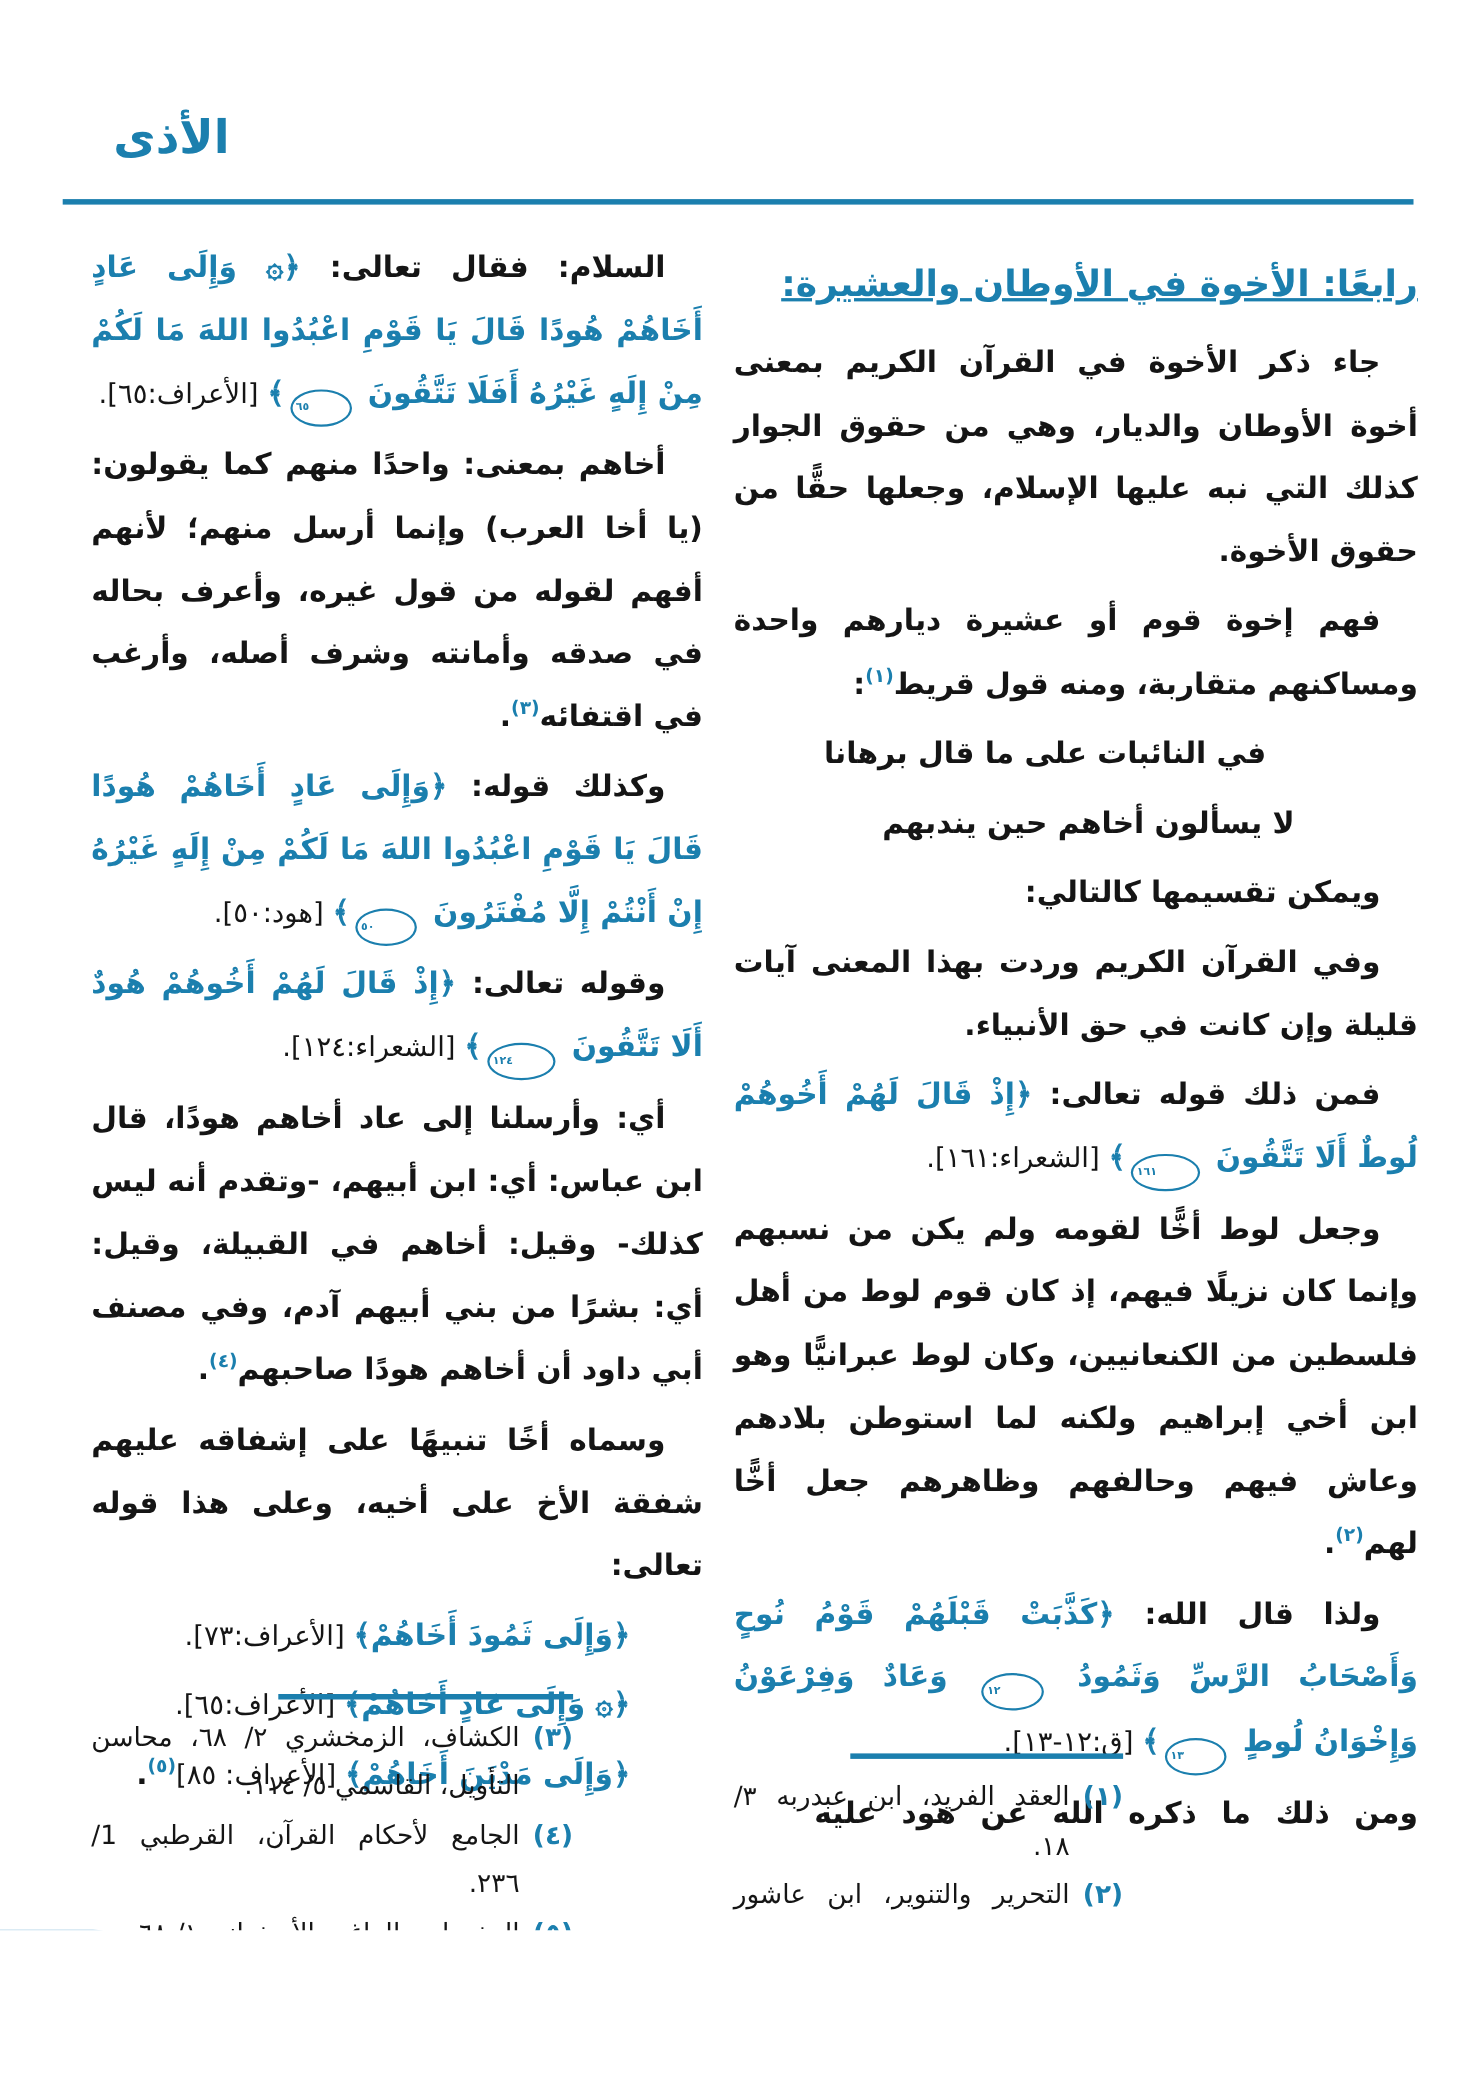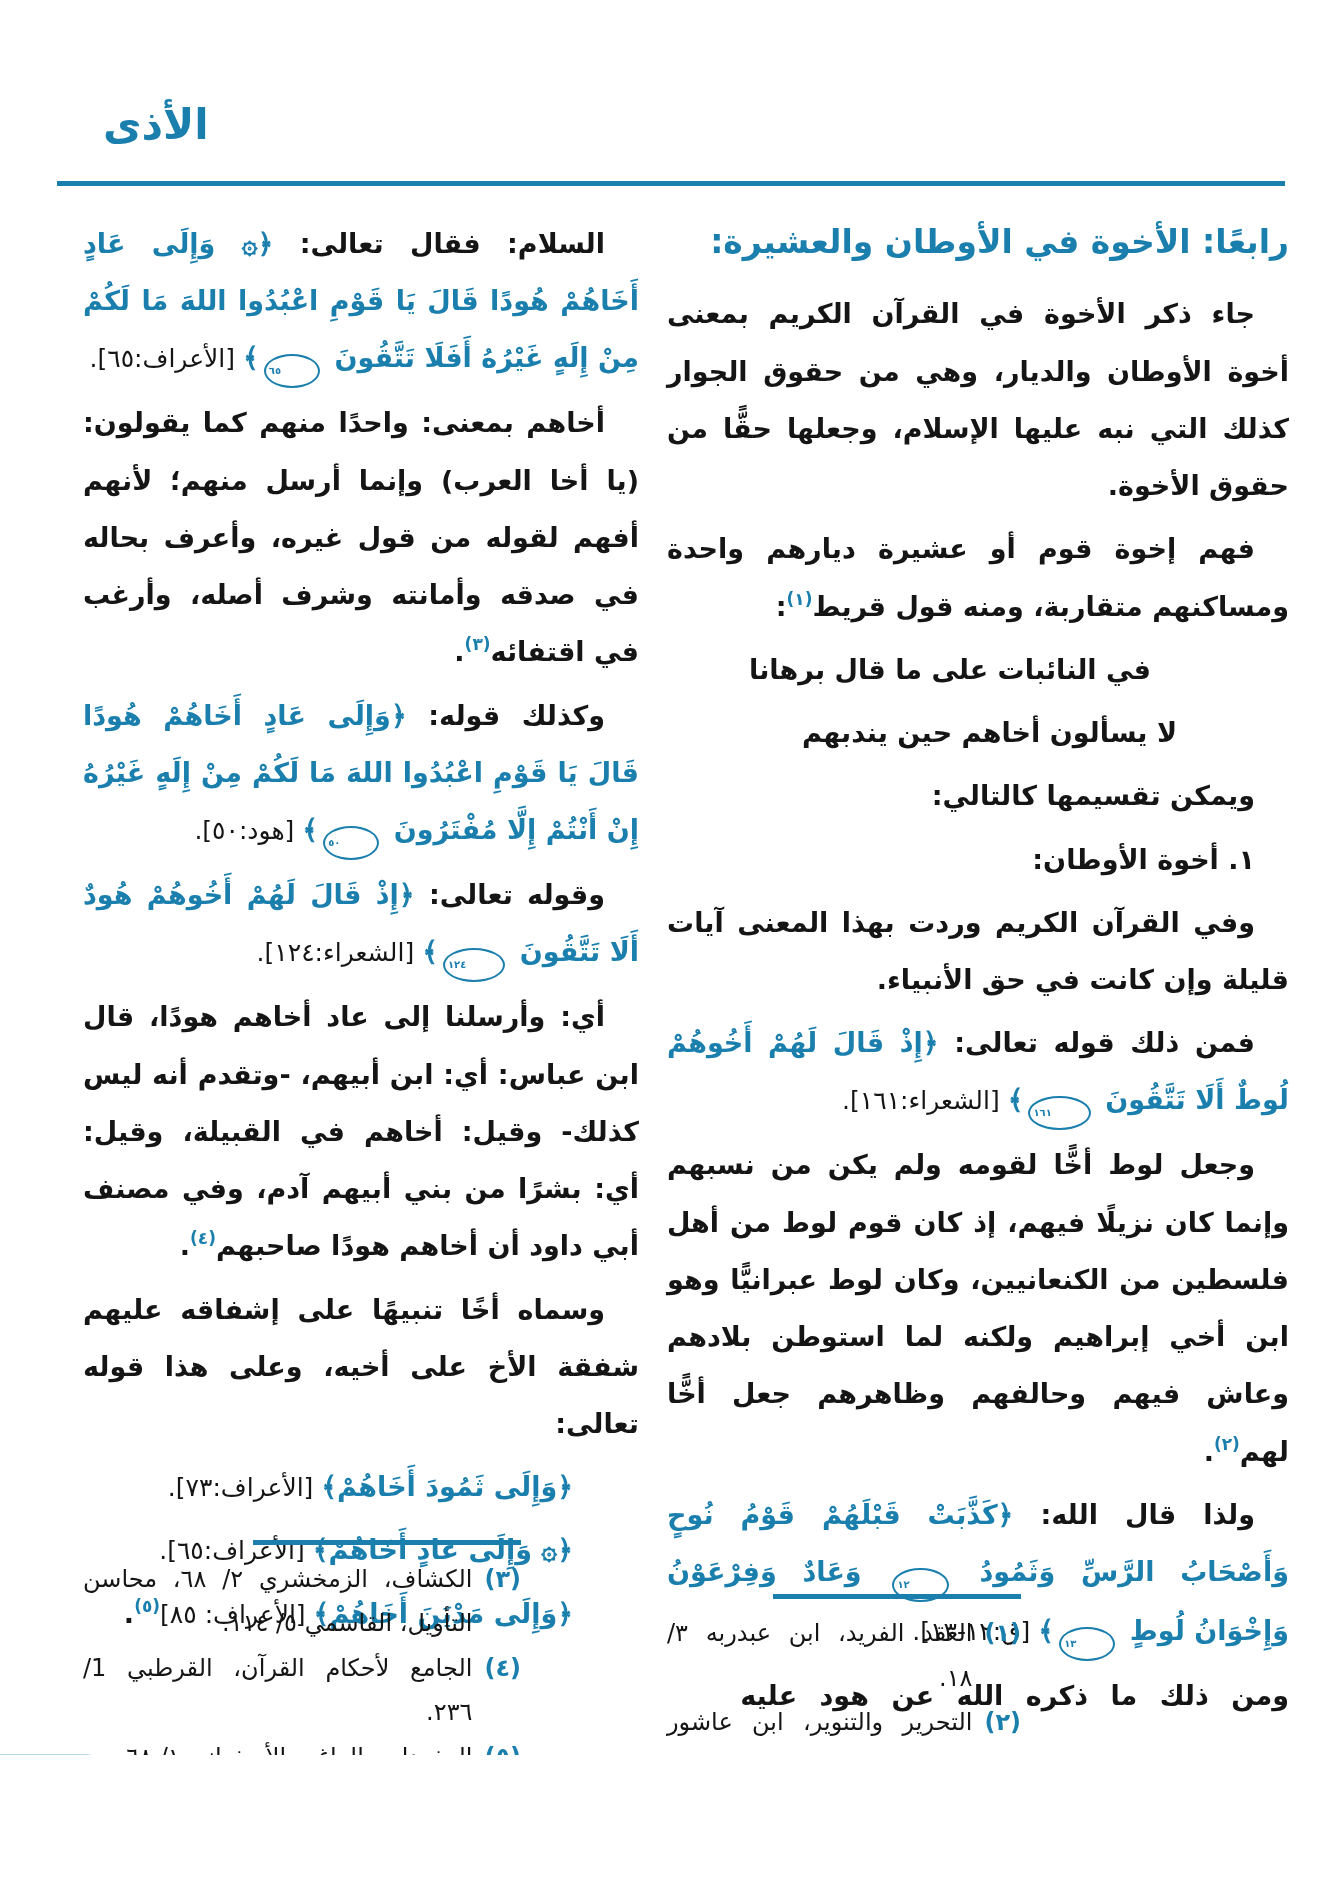"رابعًا: الأخوة في الأوطان والعشيرة:" .col-heading { margin: 0 0 16px 0 -> 16px 0 16px 0; text-decoration: none -> underline }
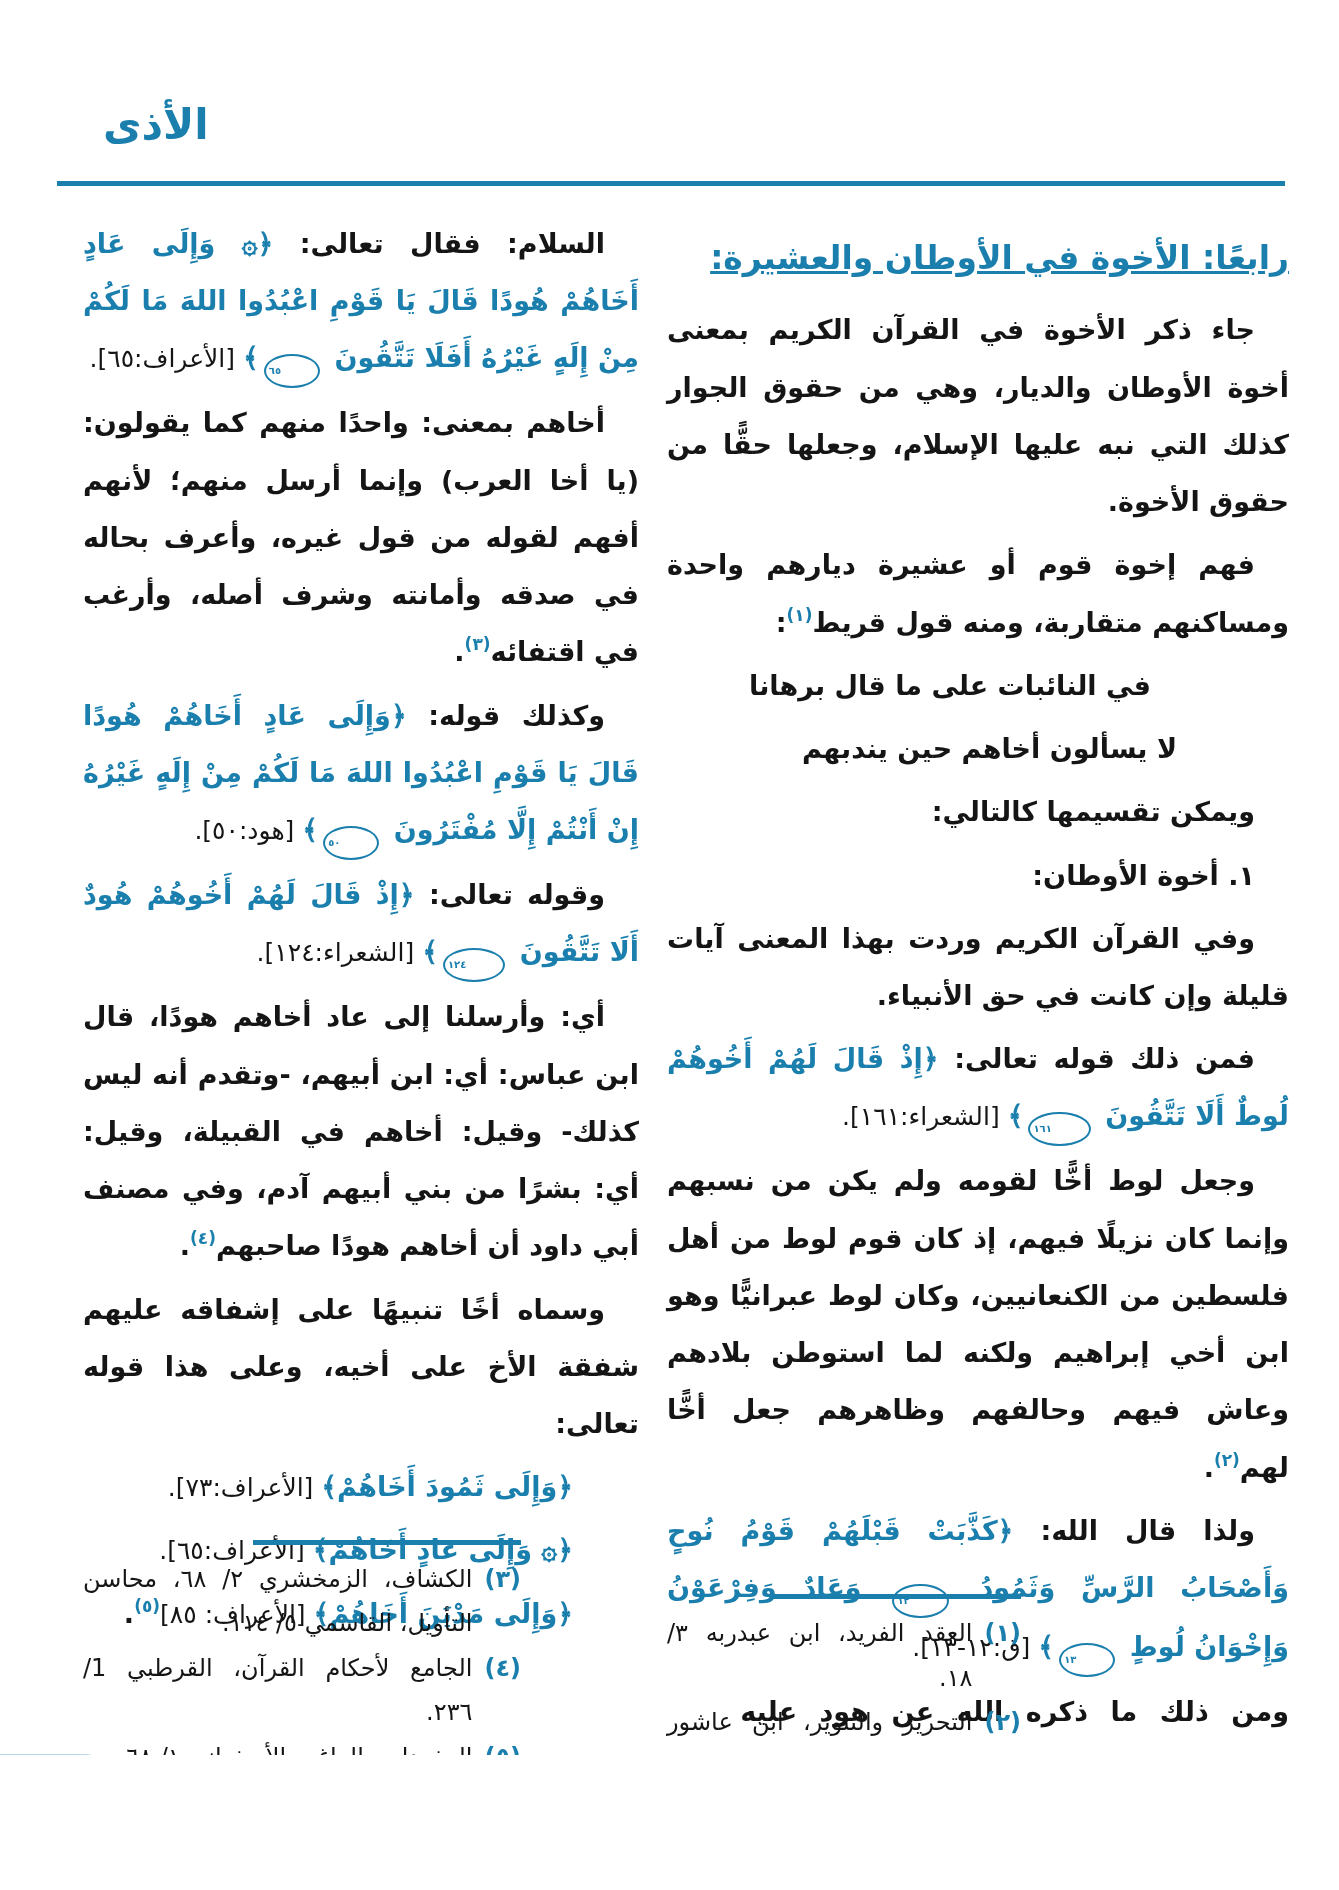"١. أخوة الأوطان:" p.para { html: <p><span>١. أخوة الأوطان:</span></p> -> none }
